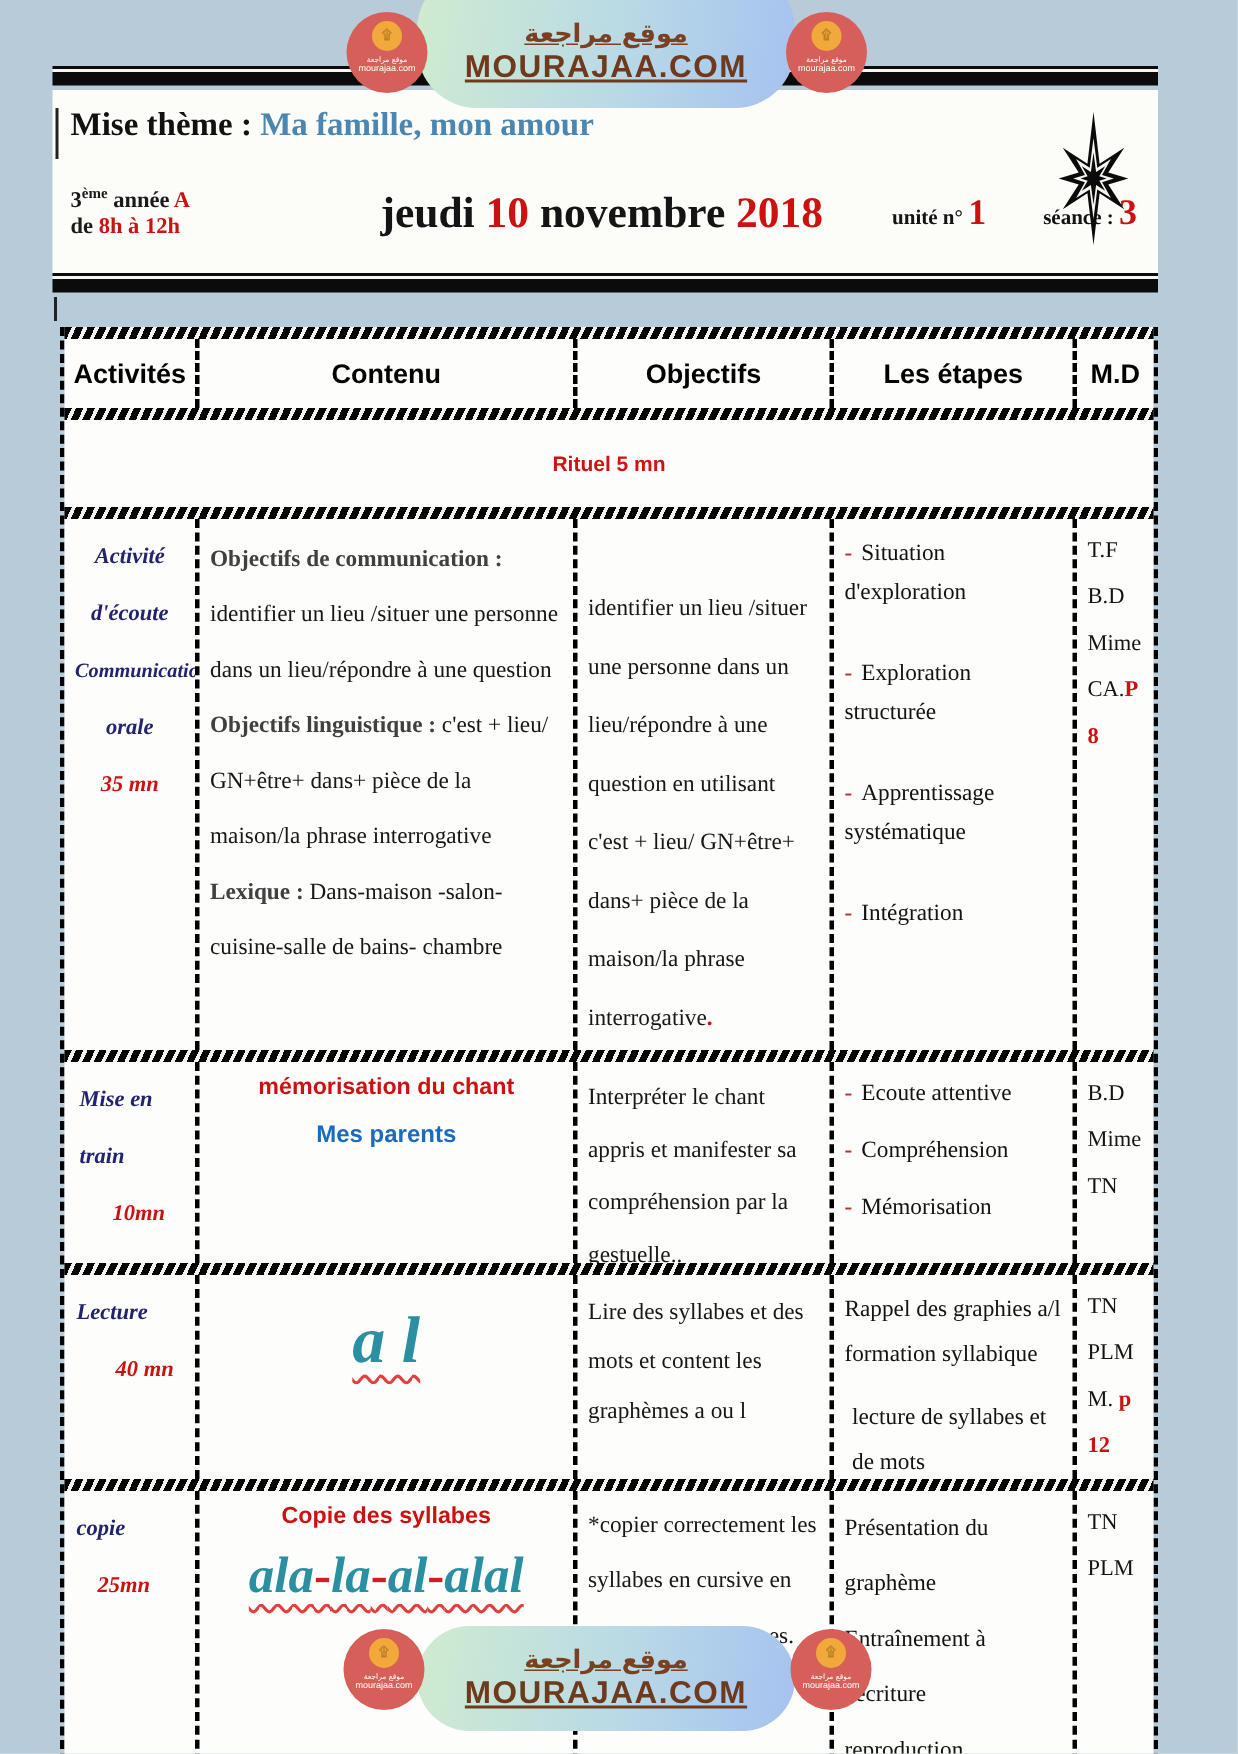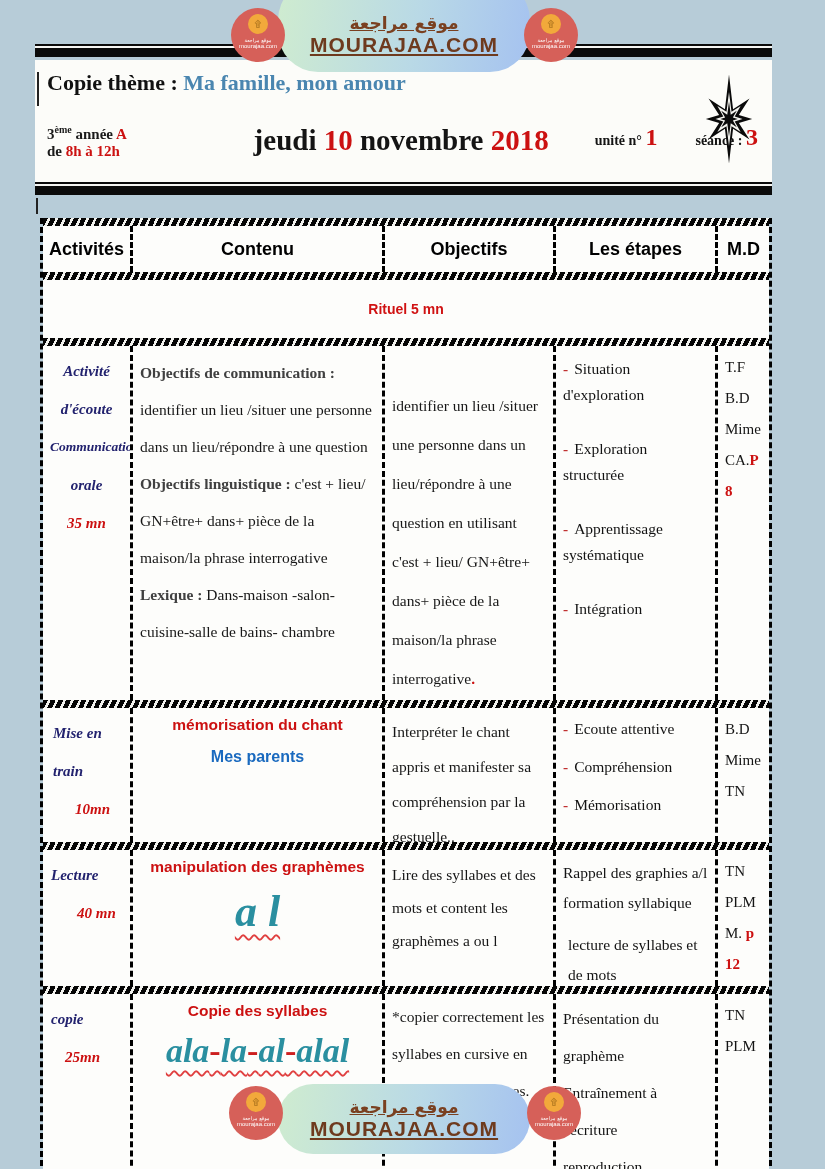"Copie thème :" span { text: Copie -> Mise }
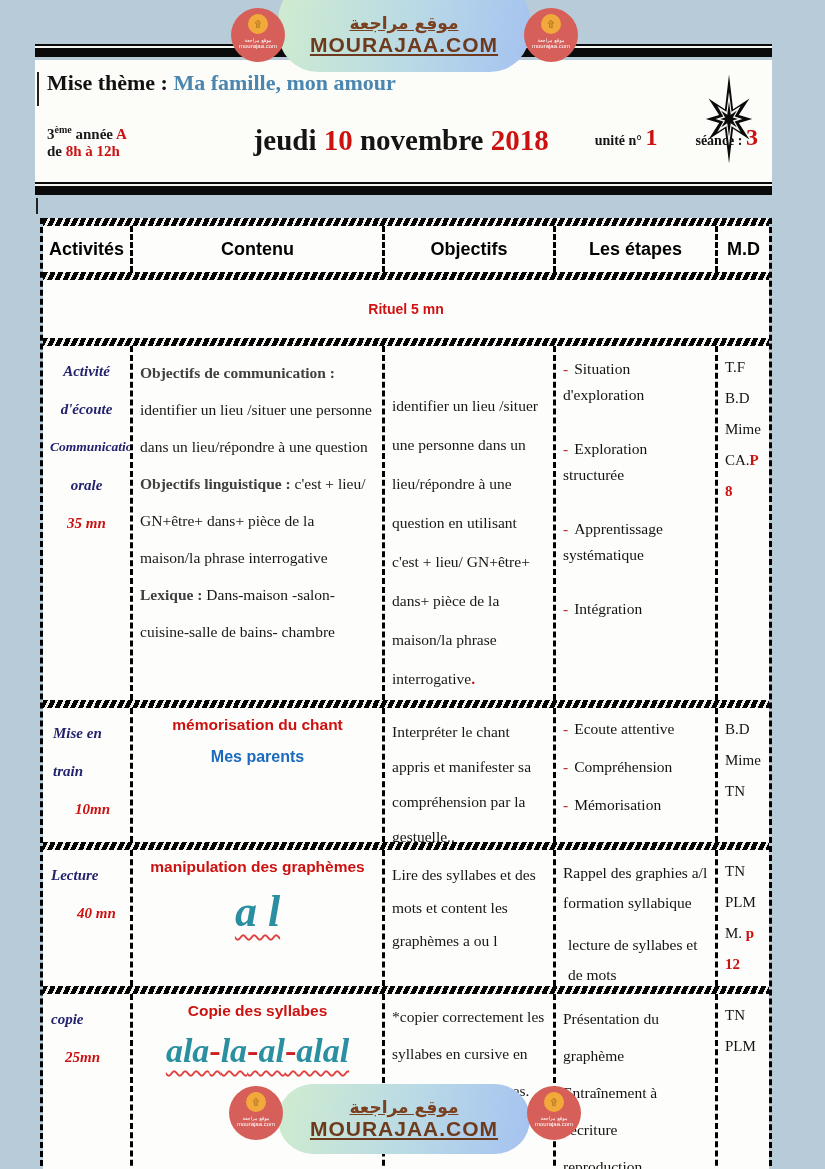"3ème année A de 8h" .hdr-line2 { align-items: flex-start -> center }
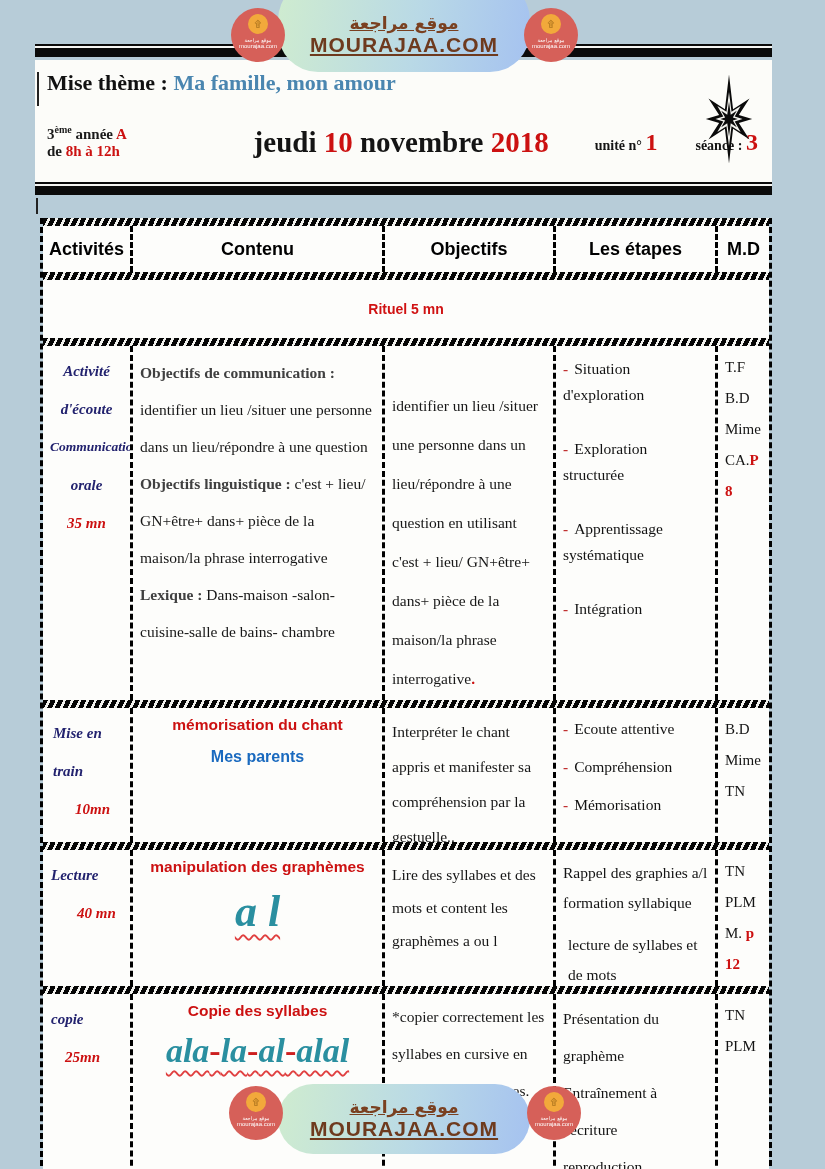"manipulation des graphèmes" div.ctitle { html: <div>manipulation des graphèmes</div> -> none }
